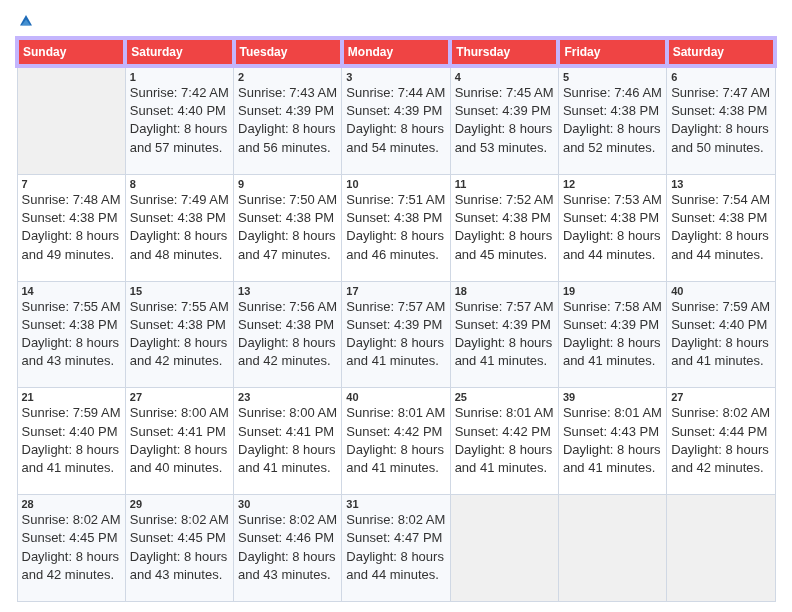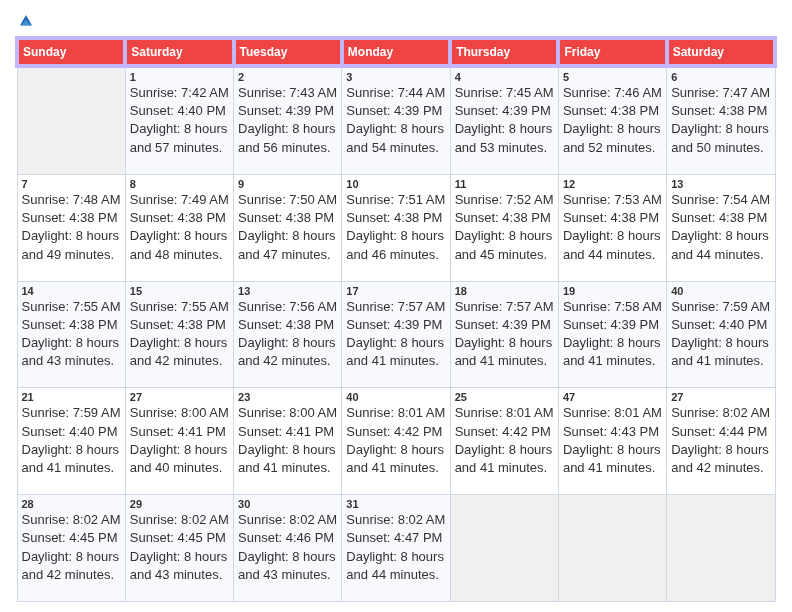"47" div.day-number { text: 47 -> 39 }
